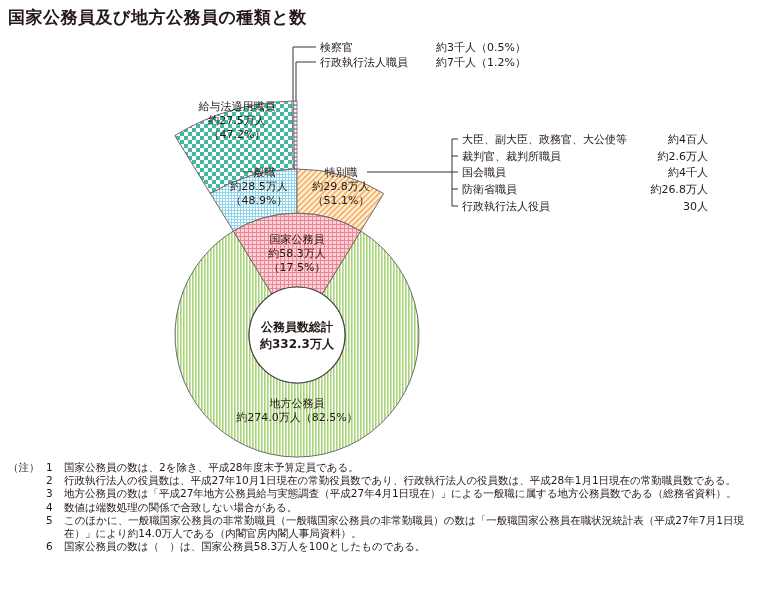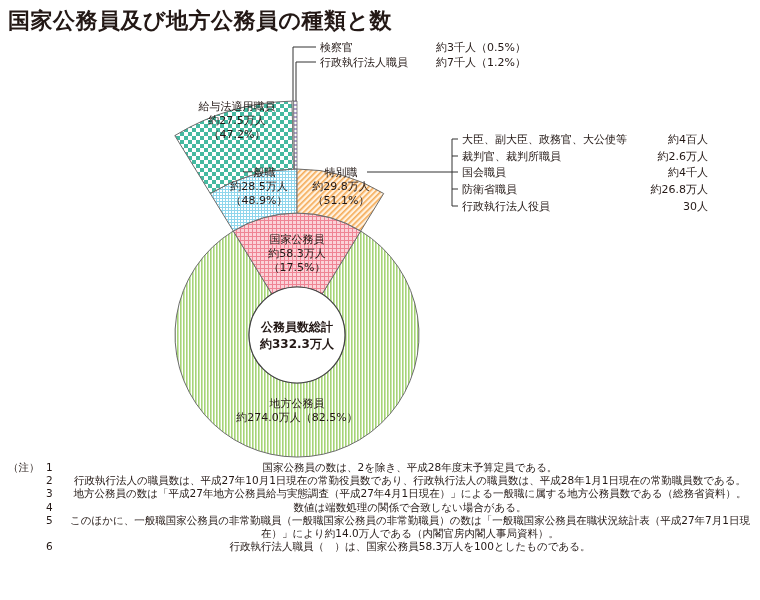"国家公務員及び地方公務員の種類と数" .title { font-size: 22px -> 17px }
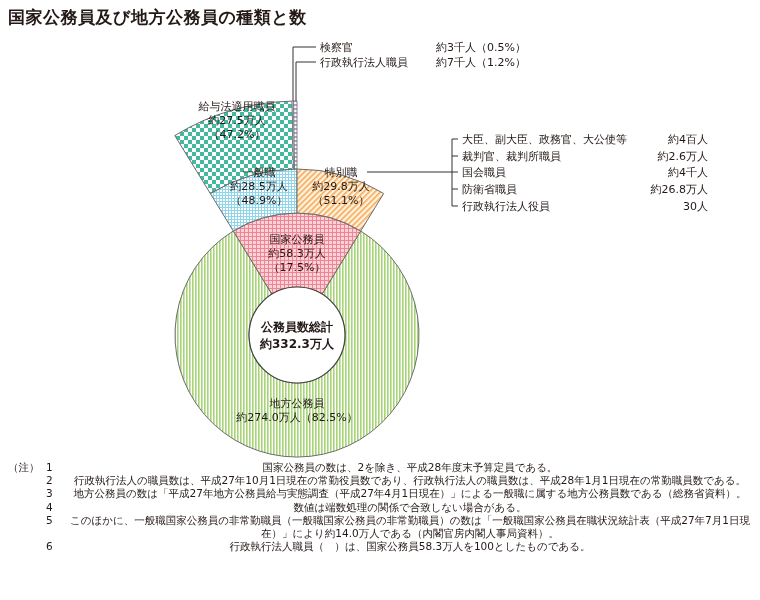"国家公務員の数は、2を除き、平成28年度末予算定員である。" .note-text { text-align: center -> none }
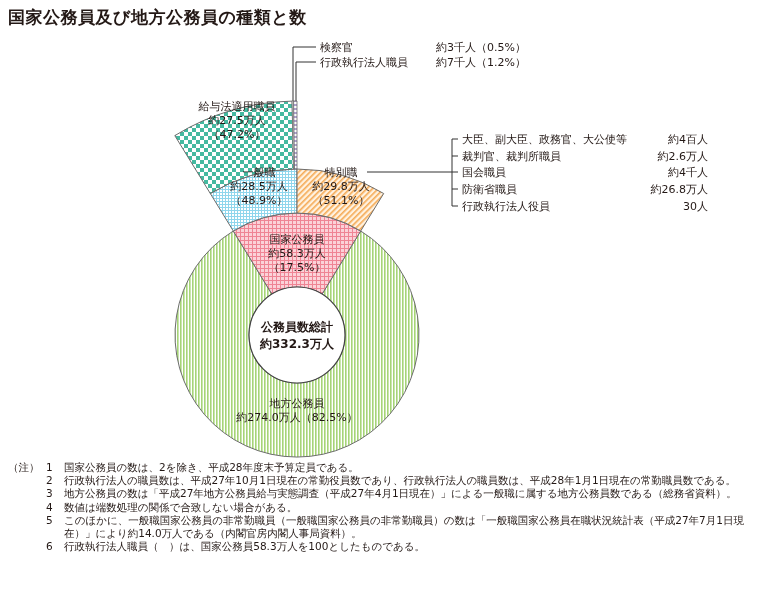"行政執行法人の職員数は、平成27年10月1日現在の常勤役員数であり、行政執行法人" span.note-text { text: 職員数は、平成27年10月1日現在の常勤役員数であり、行政執行法人の職 -> 役員数は、平成27年10月1日現在の常勤役員数であり、行政執行法人の役 }
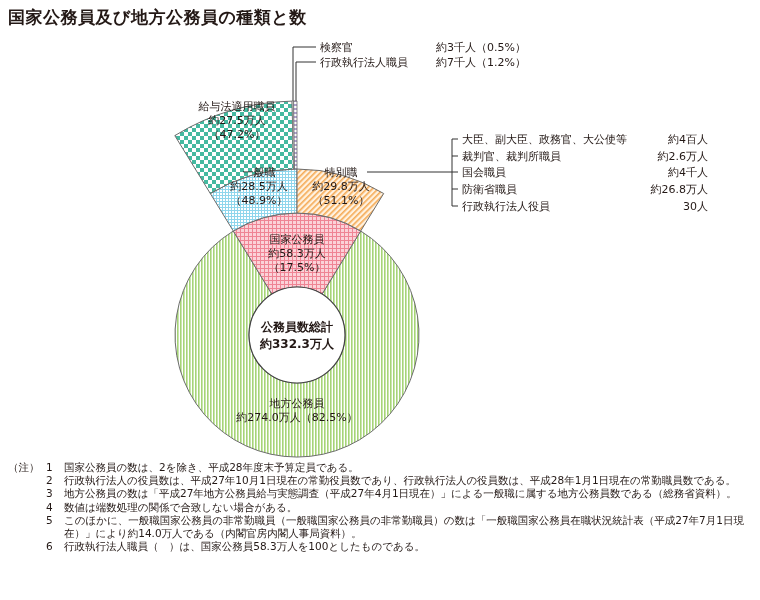"行政執行法人職員（ ）は、国家公務員58.3万人を100としたものである。" span.note-text { text: 行政執行法人職員 -> 国家公務員の数は }
